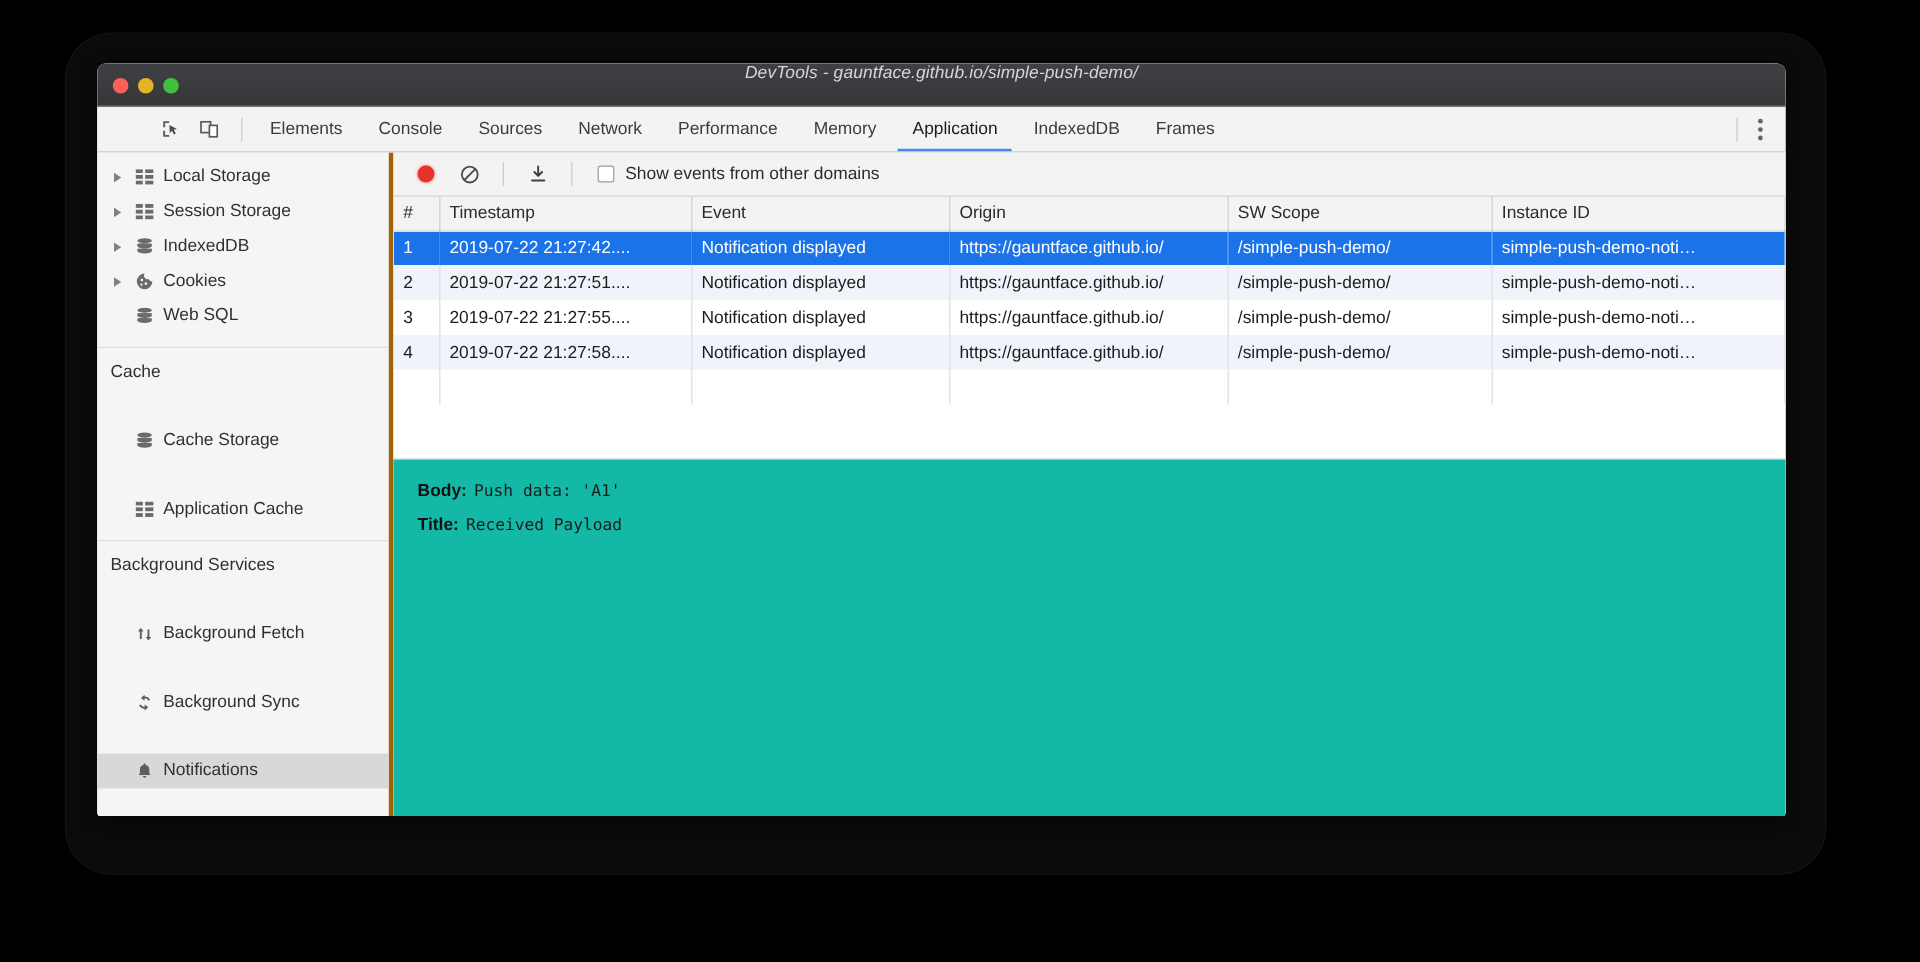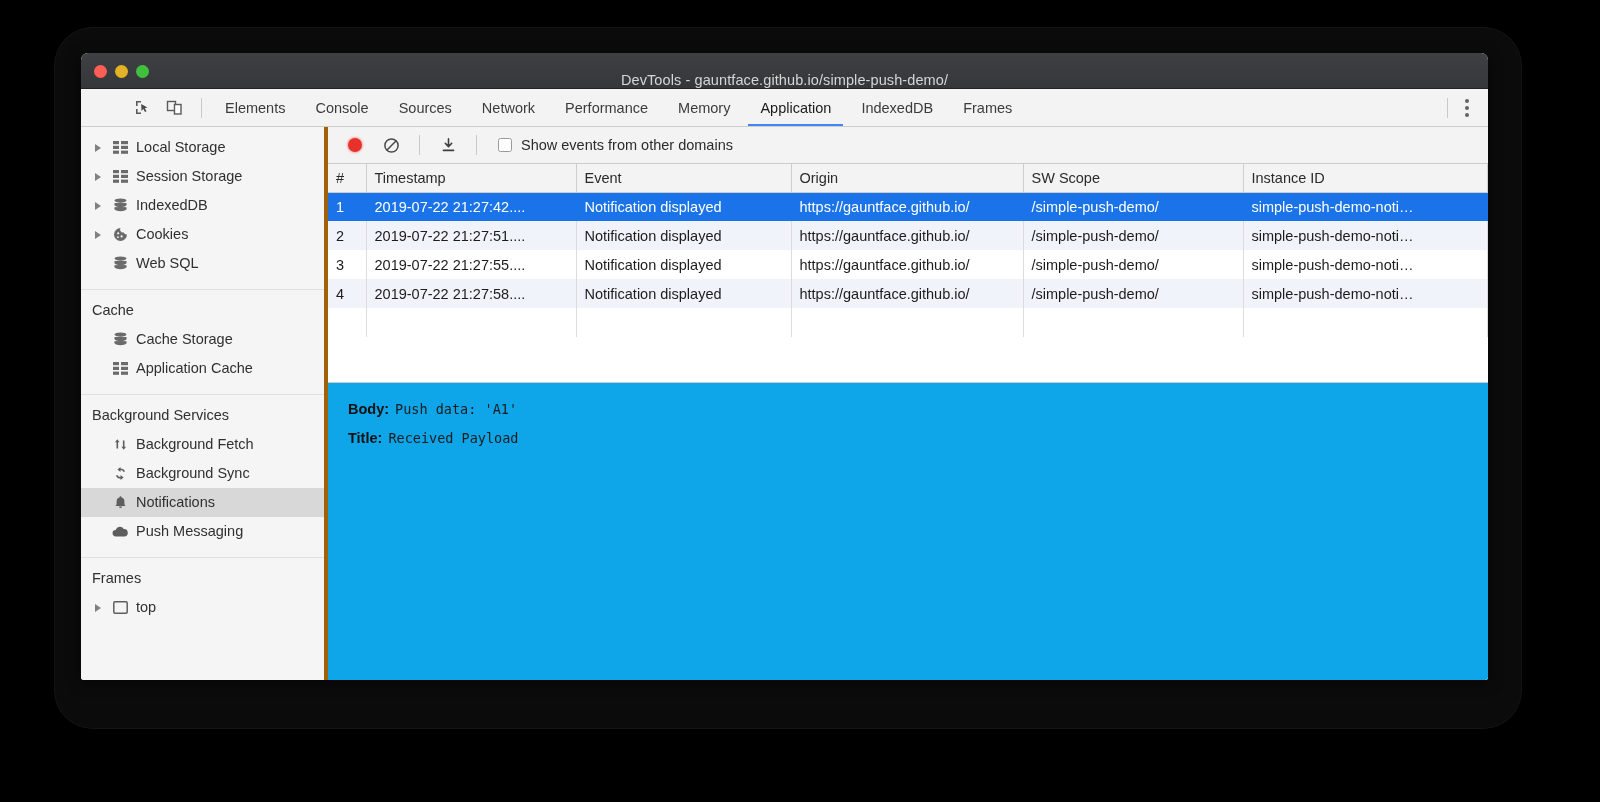"DevTools -" .titlebar { align-items: flex-end -> flex-start; font-style: none -> italic }
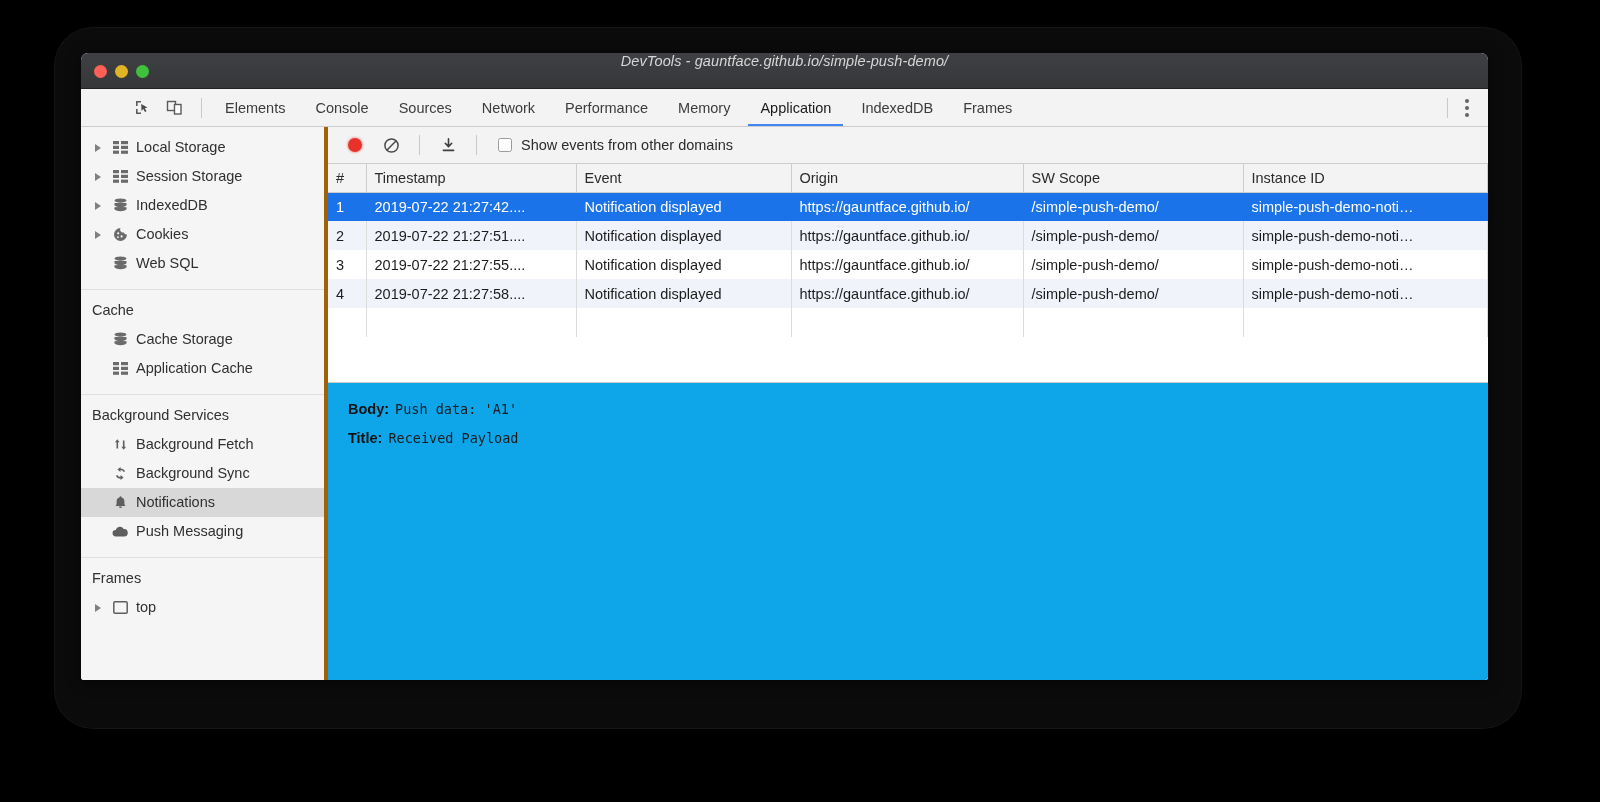"Cache Storage" .indent-1 { margin-top: none -> 28px }
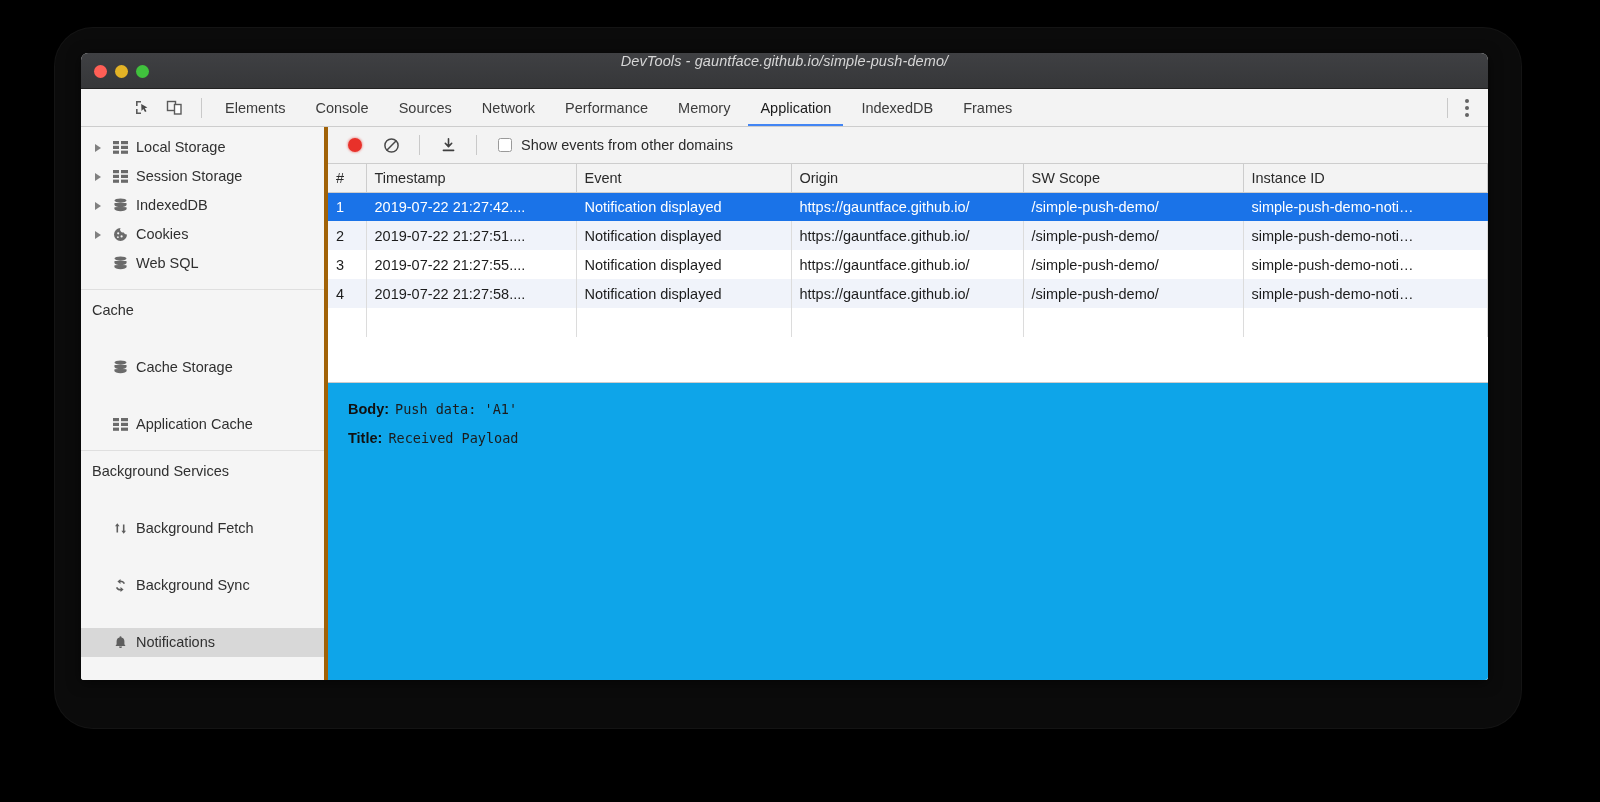"Body:" .details { background: #0ea5e9 -> #14b8a6 }
